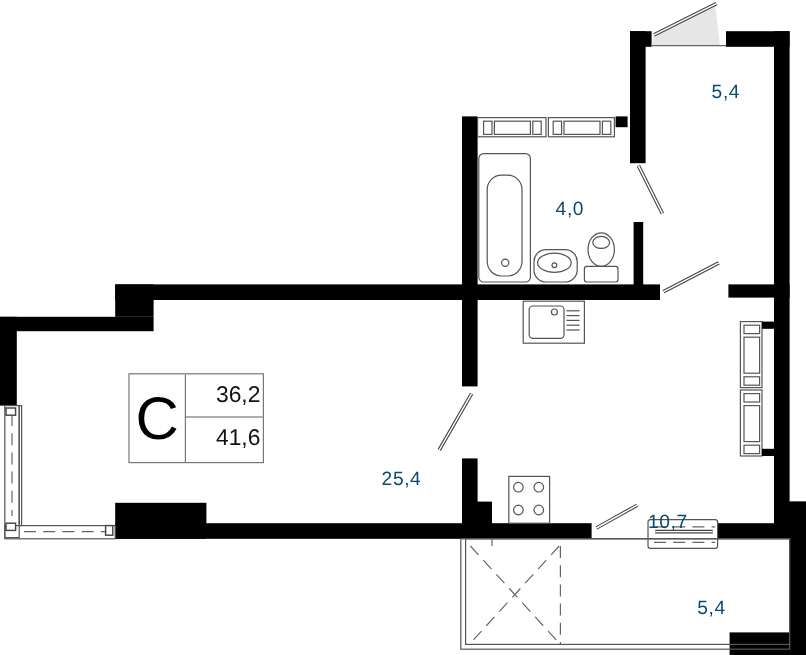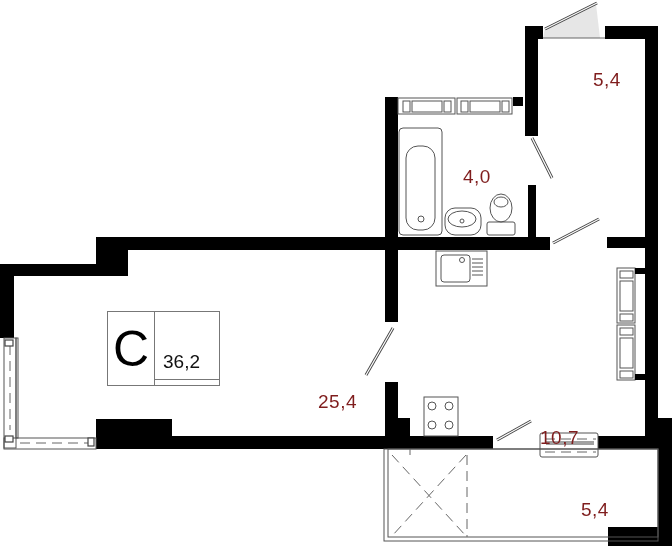"5,4" .label { color: #7f1d1d -> #0c4a6e; font-size: 19px -> 16px }
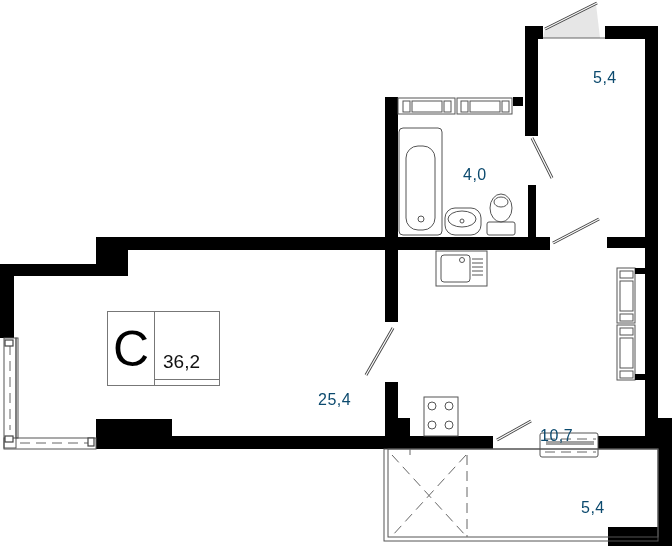"36,2" .badge-top, .badge-bottom { margin-top: 32px -> none; padding-left: 9px -> 26px }
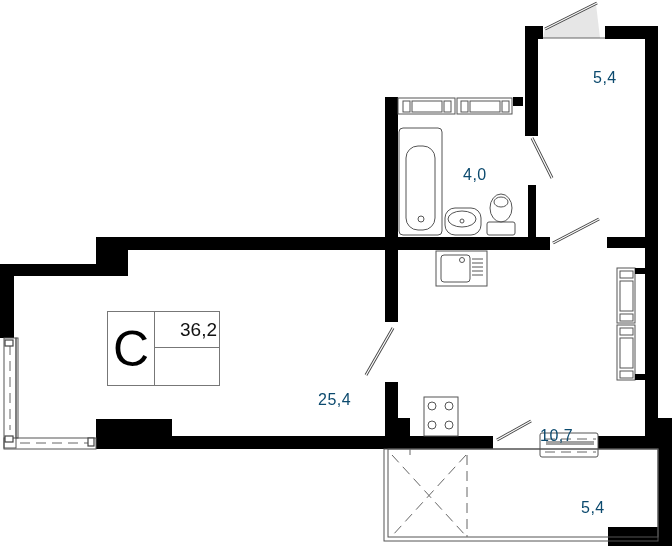"41,6" div.badge-bottom { html: none -> <div>41,6</div> }
